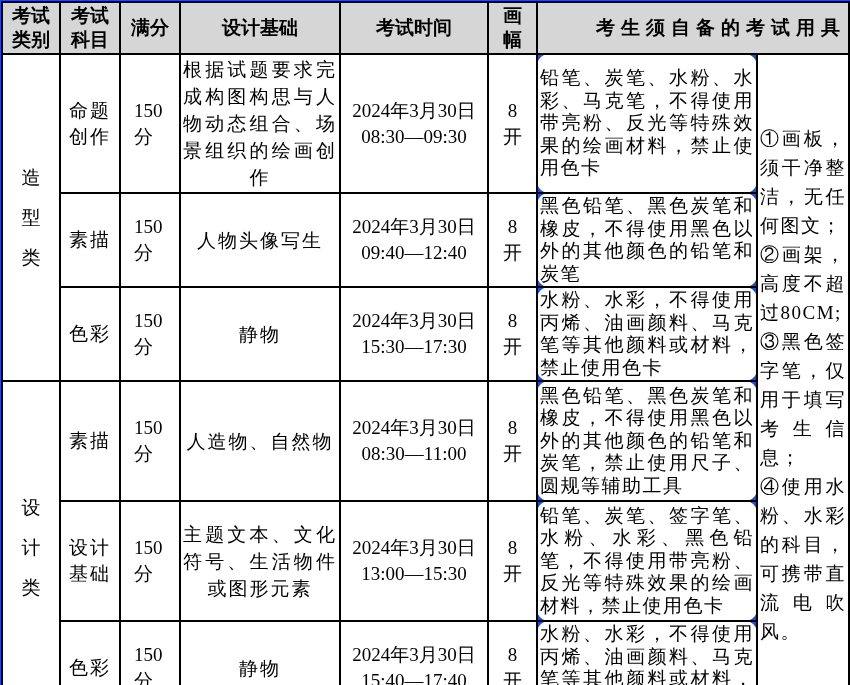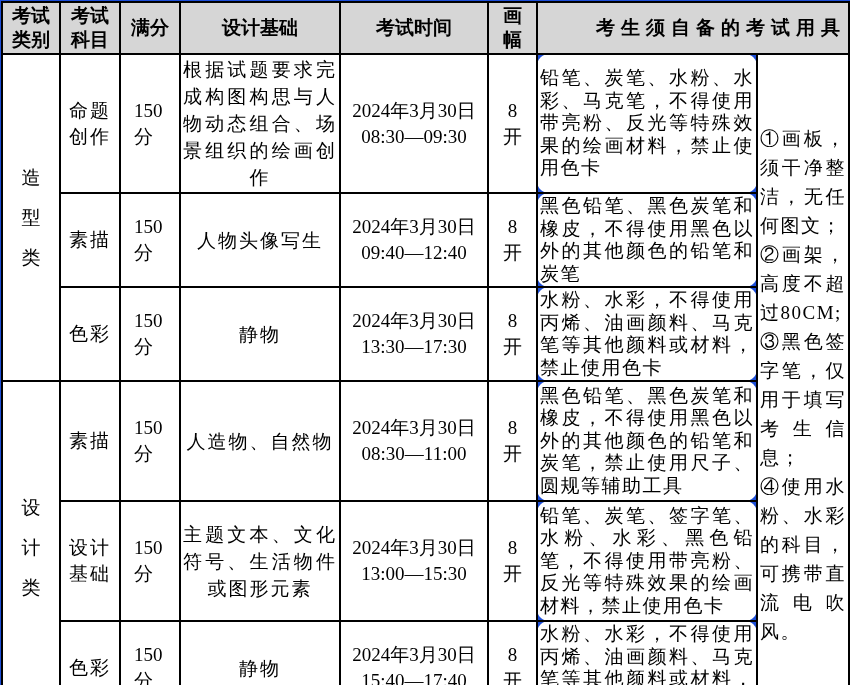"13:30—17:30" div.time-line { text: 13:30 -> 15:30 }
